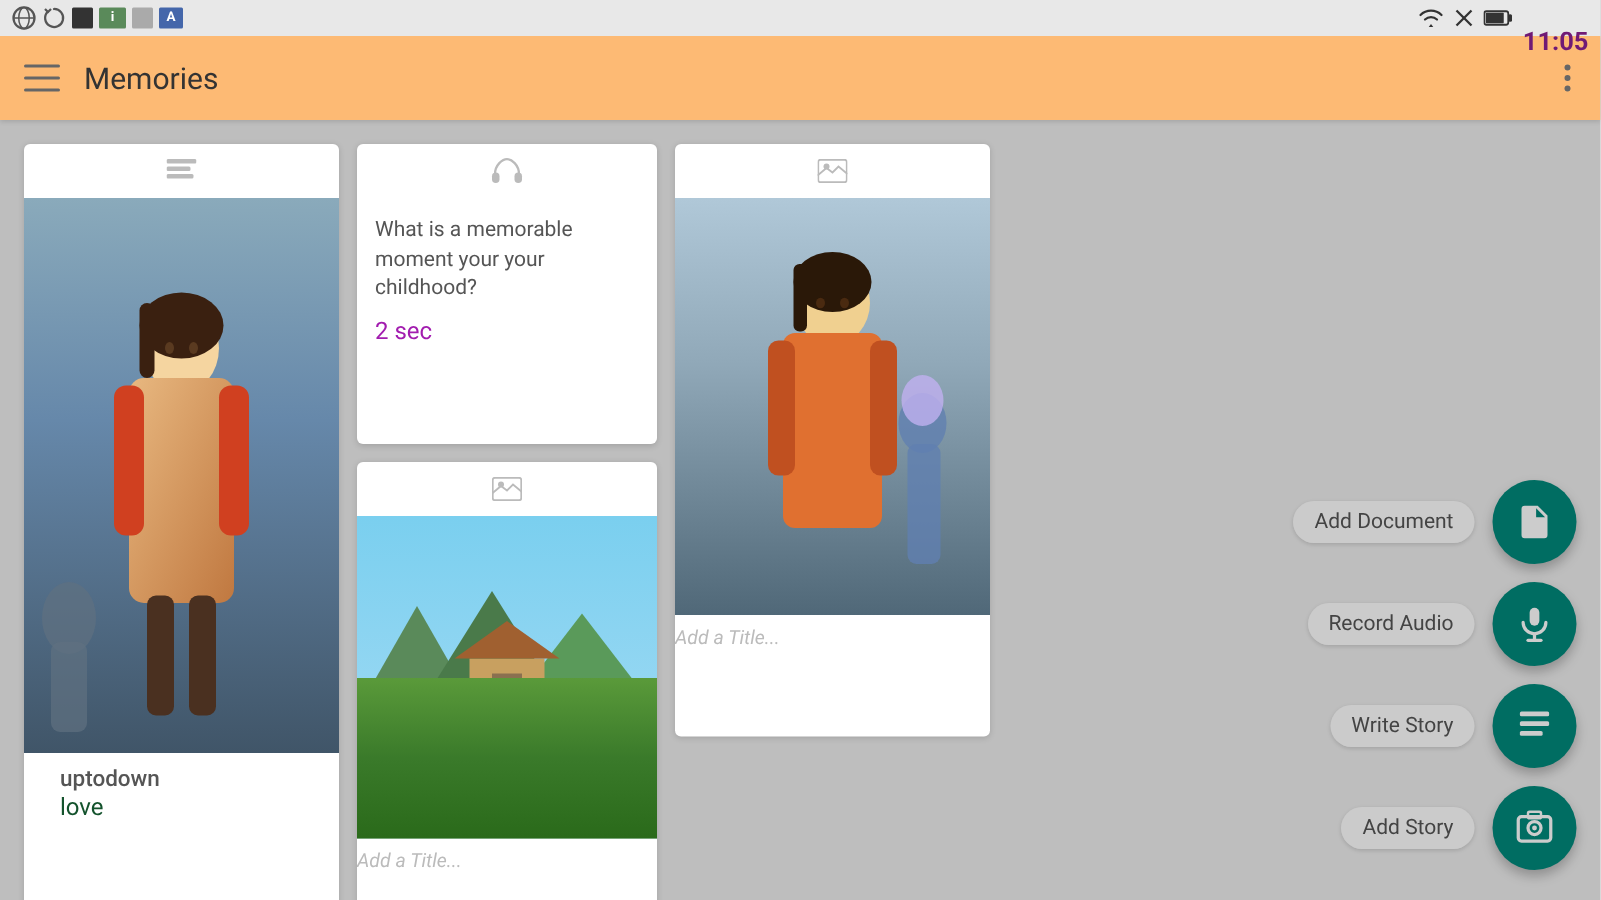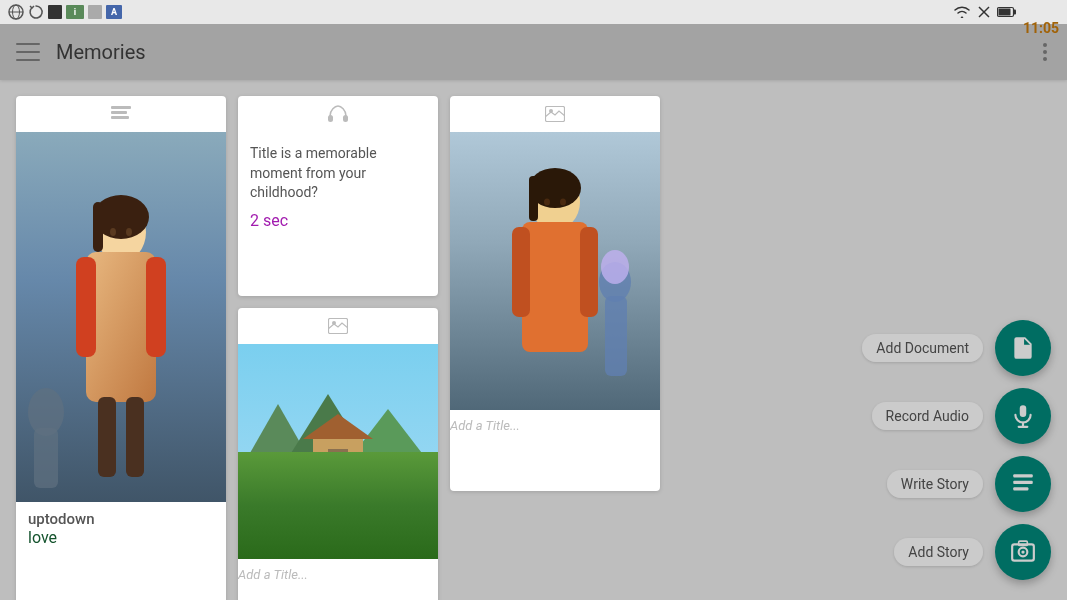"11:05" .time-text { color: #a16207 -> #701a75; font-size: 14px -> 17px }
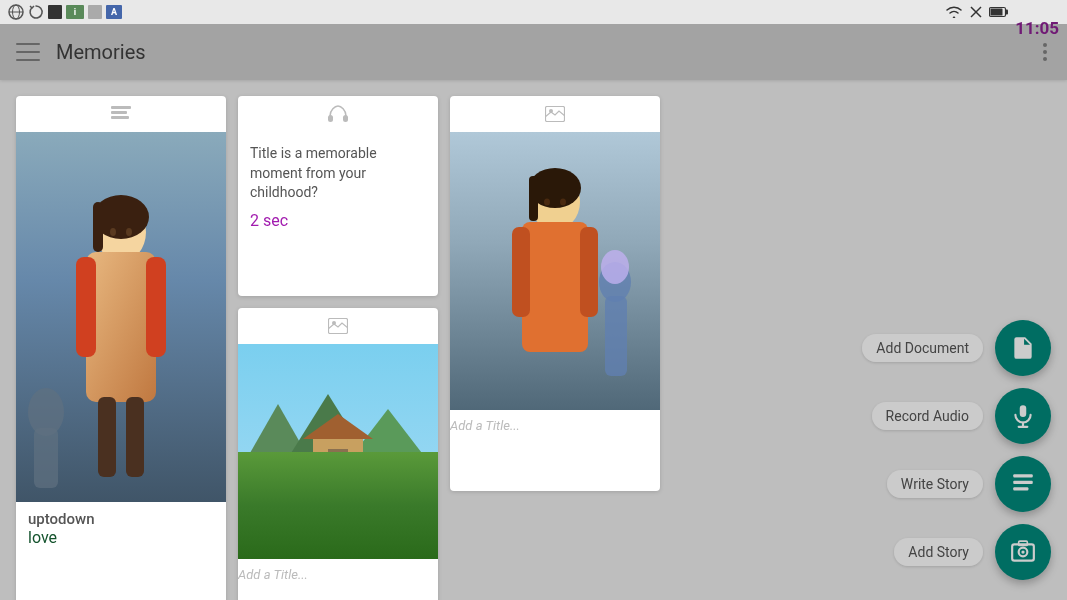"Memories" .app-bar { background: #a3a3a3 -> #fdba74 }
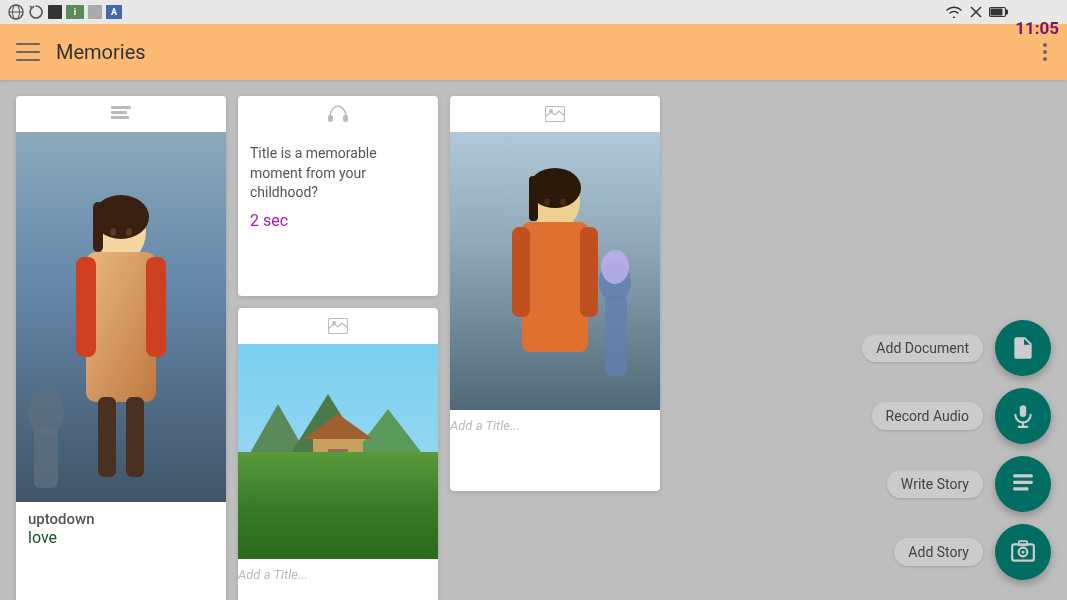"Title is a memorable moment" div.audio-card-question { text: Title is a memorable moment from -> What is a memorable moment your }
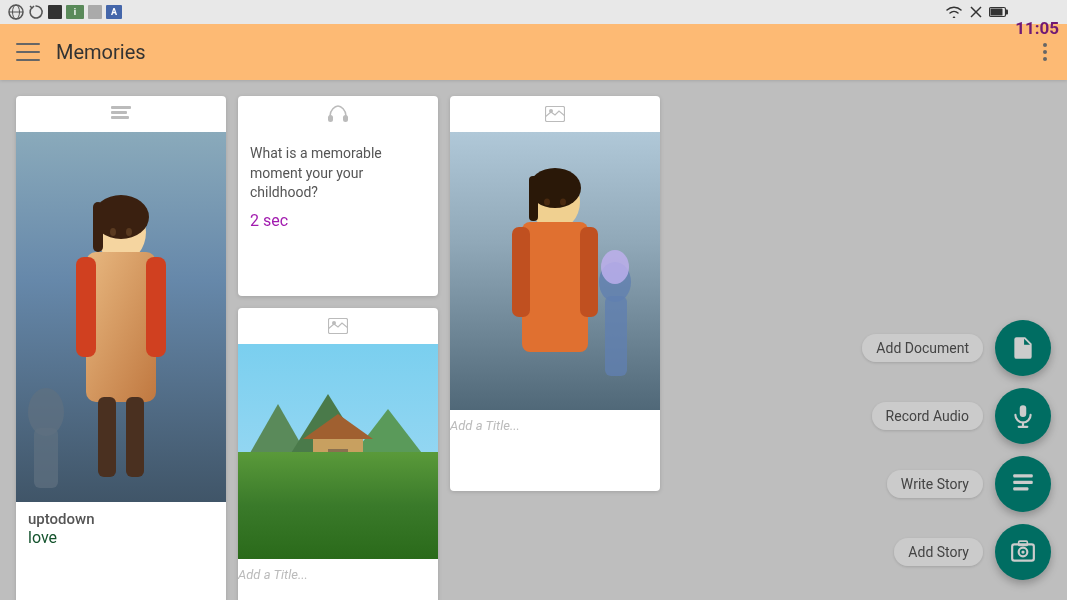"uptodown" .card-text-area { margin-left: none -> 12px }
